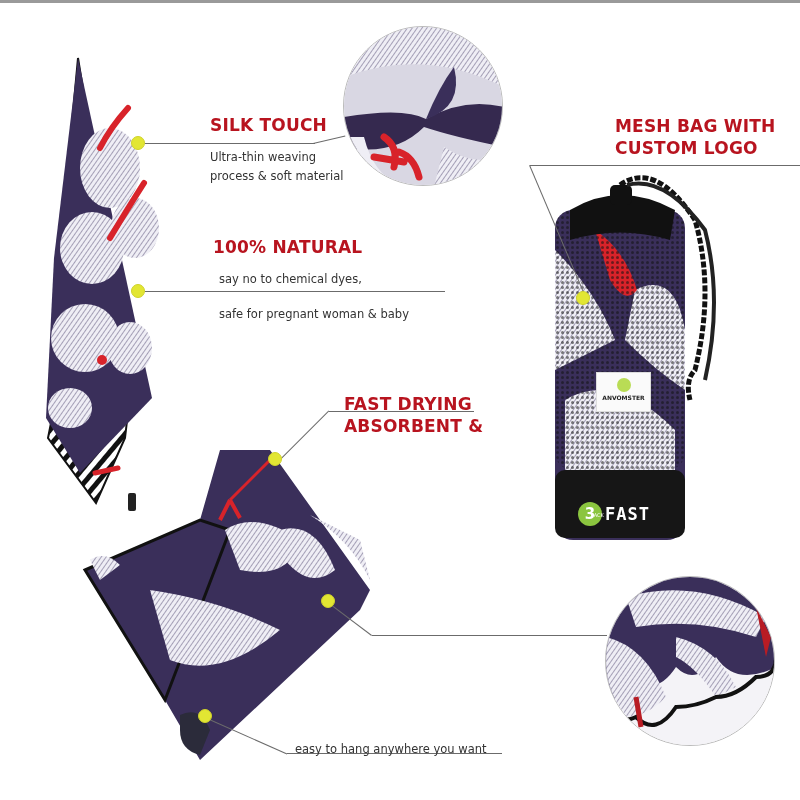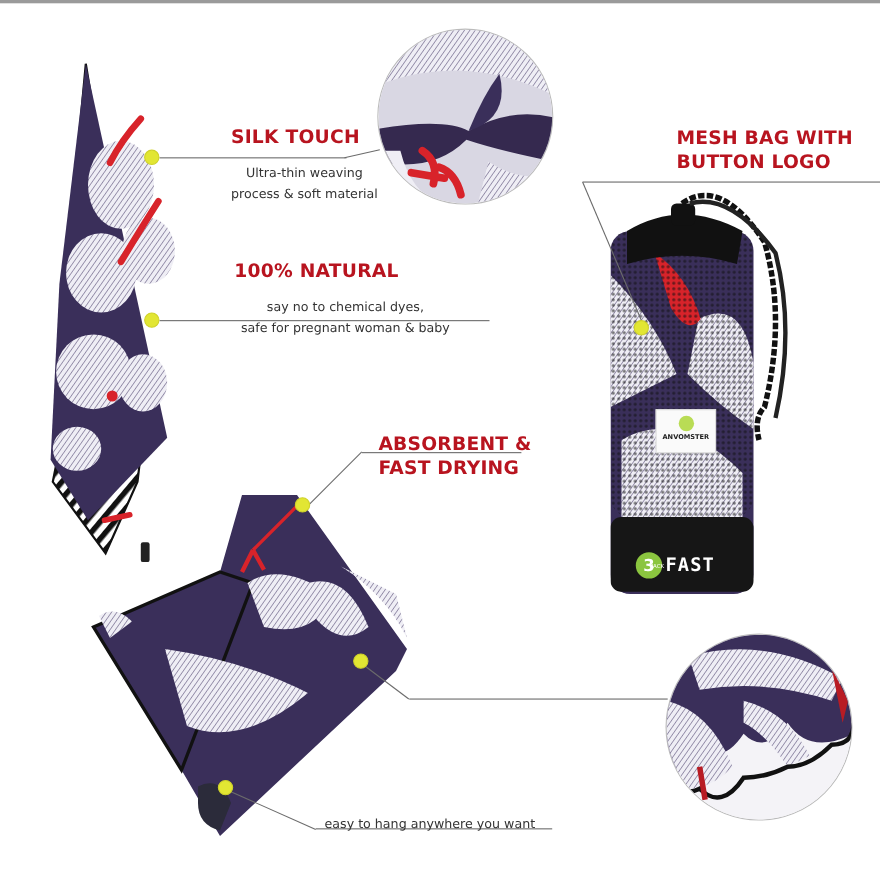"Ultra-thin weaving" .desc { text-align: center -> none }
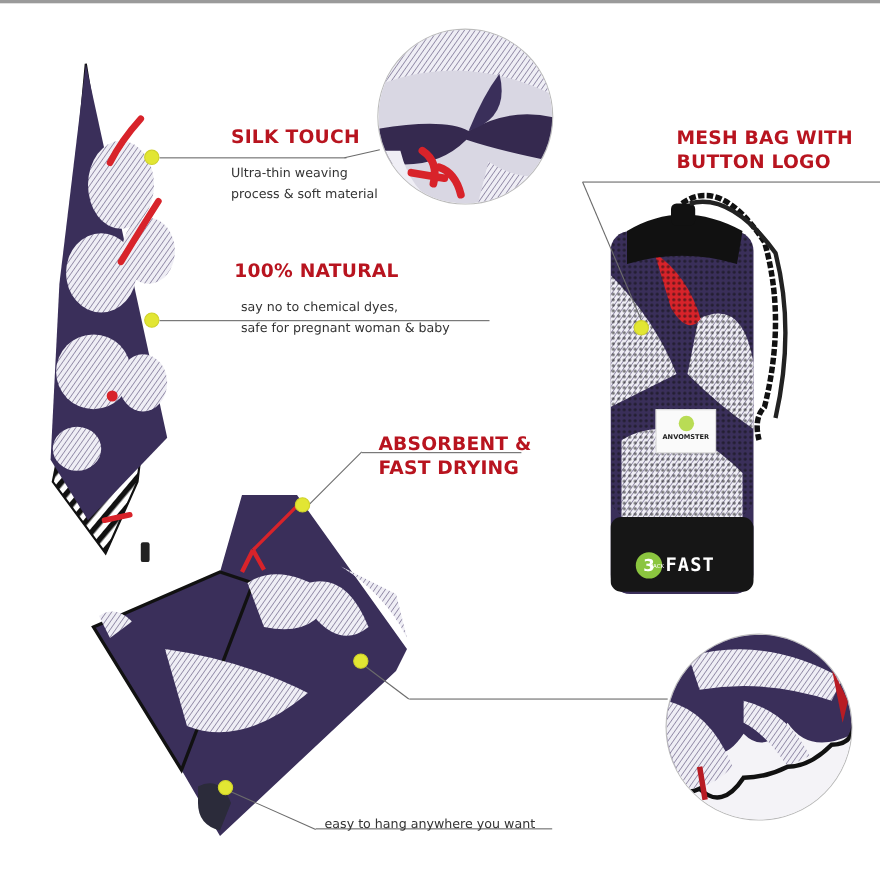"BUTTON LOGO" div.heading { text: BUTTON -> CUSTOM }
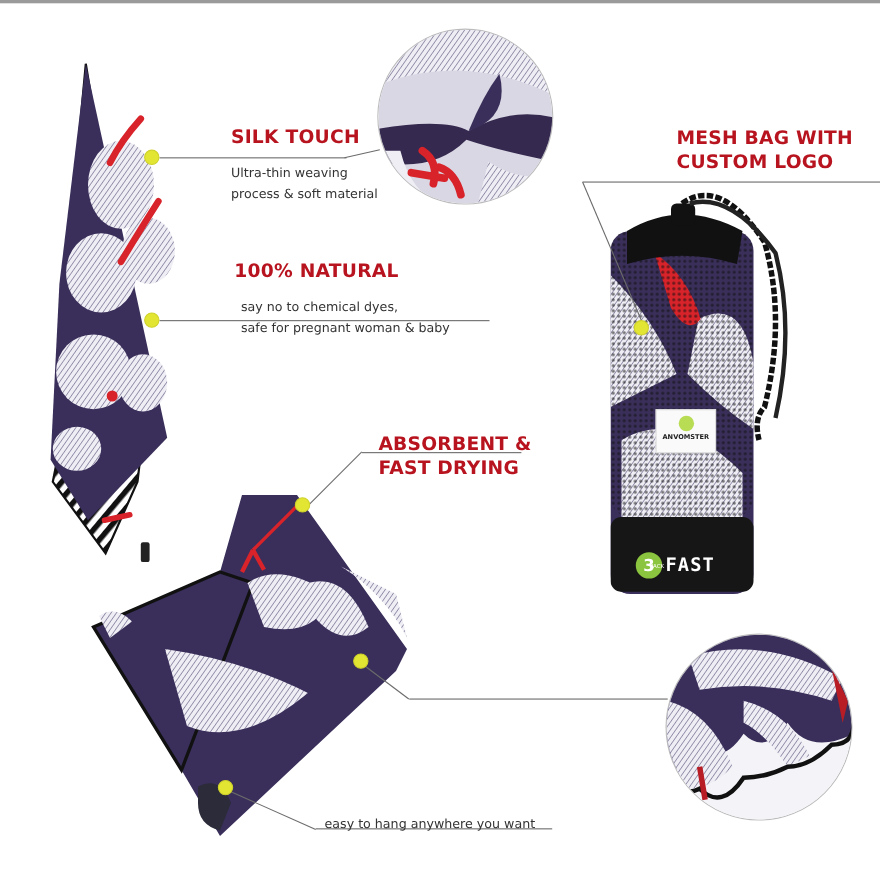"safe for pregnant woman &" div.desc { margin-top: none -> 16px }
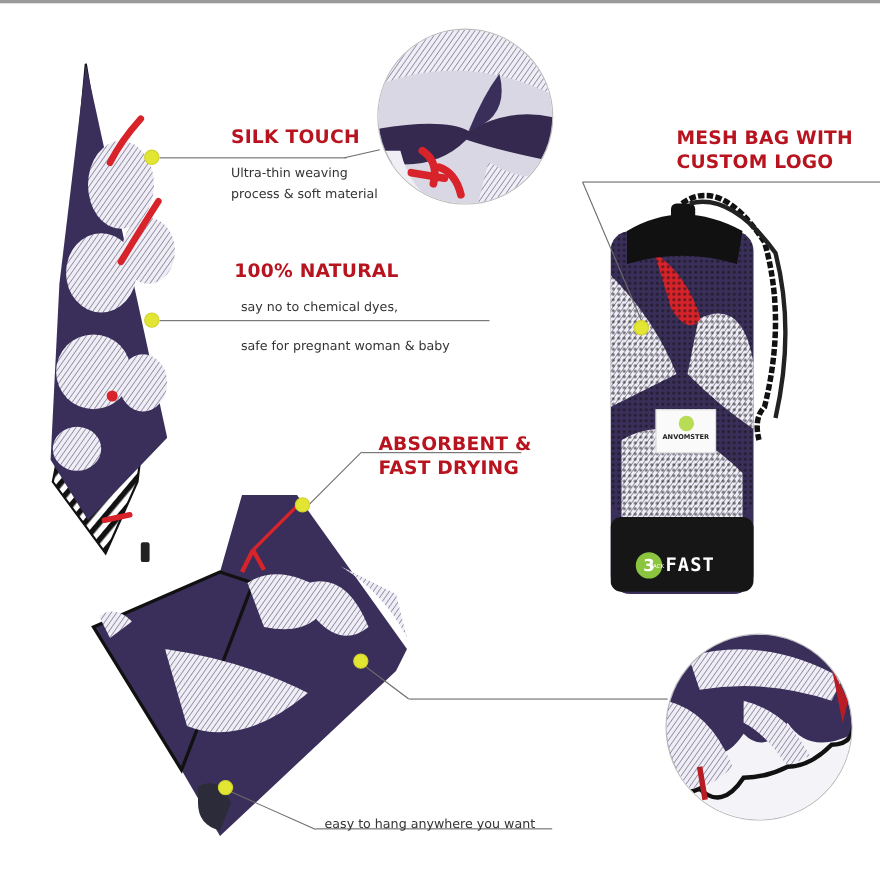"ABSORBENT &" div.heading { order: before "FAST DRYING" -> after "FAST DRYING" }
